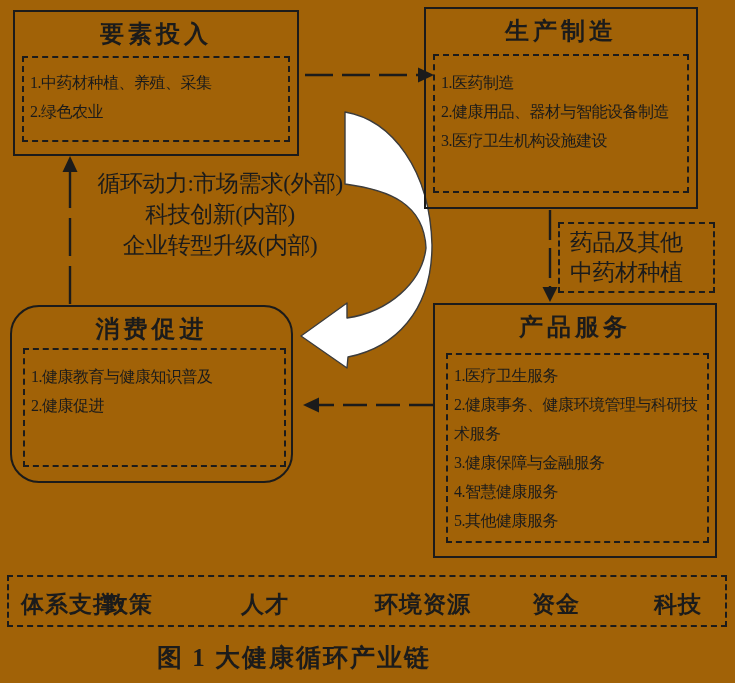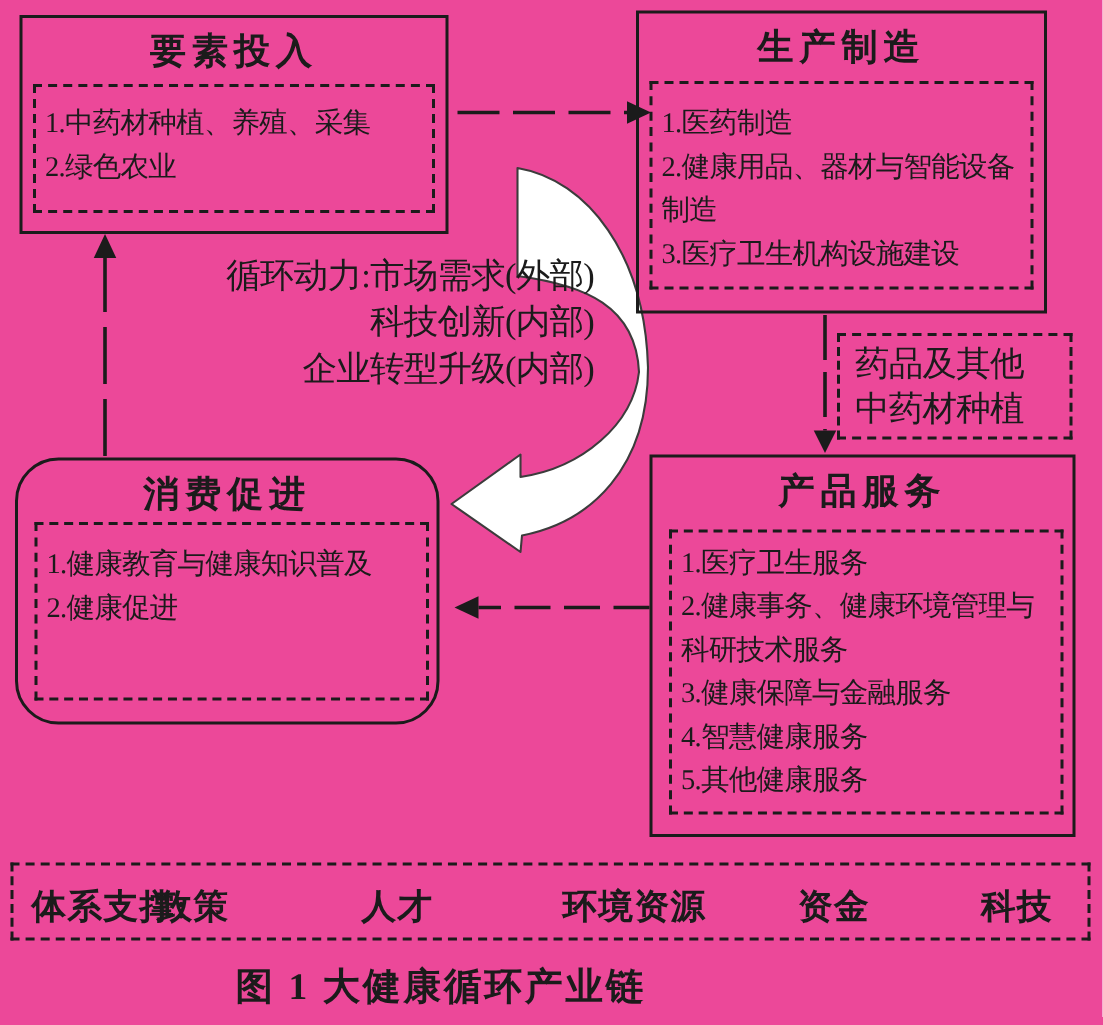"要素投入" .stage { background: #ec4899 -> #a16207 }
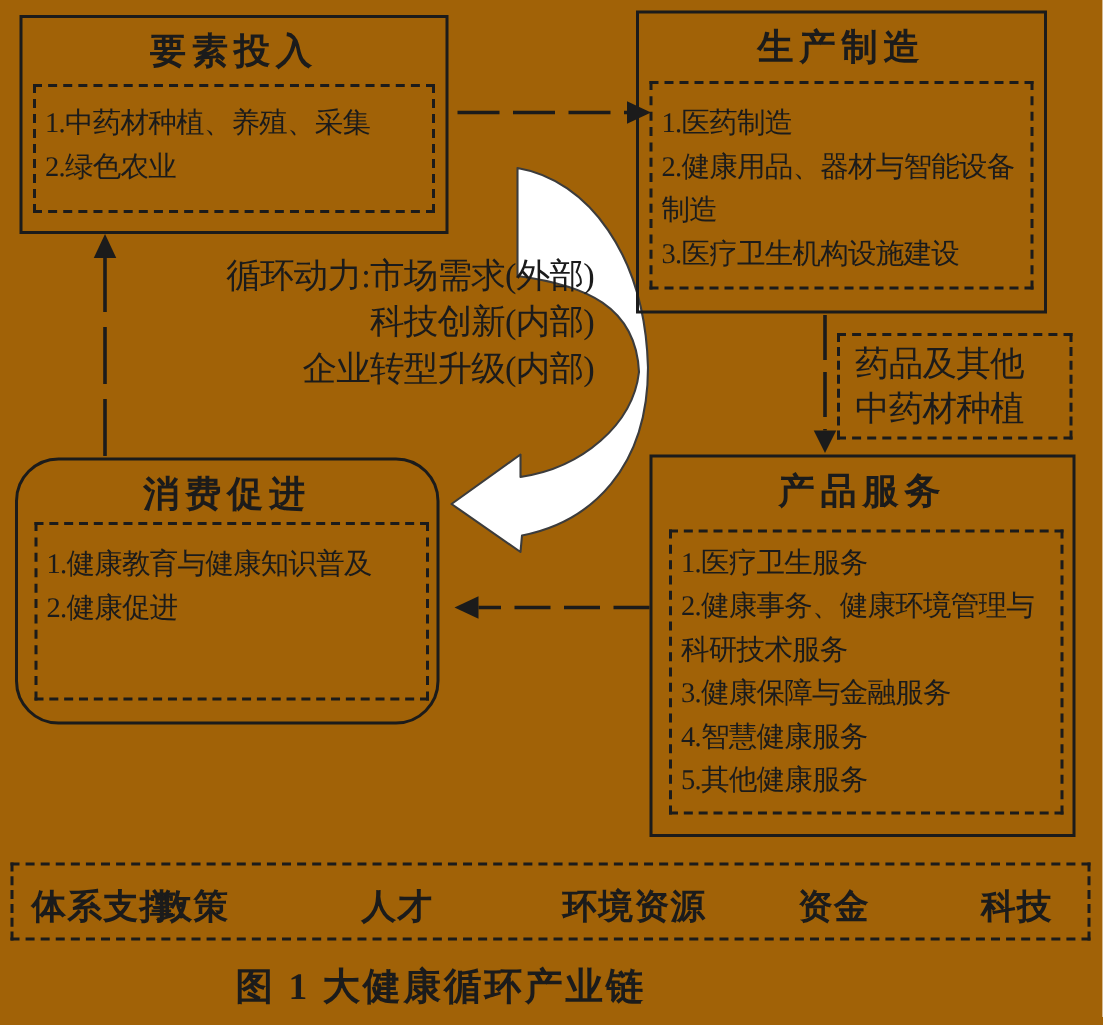"1.中药材种植、养殖、采集" .items { font-size: 19px -> 16px }
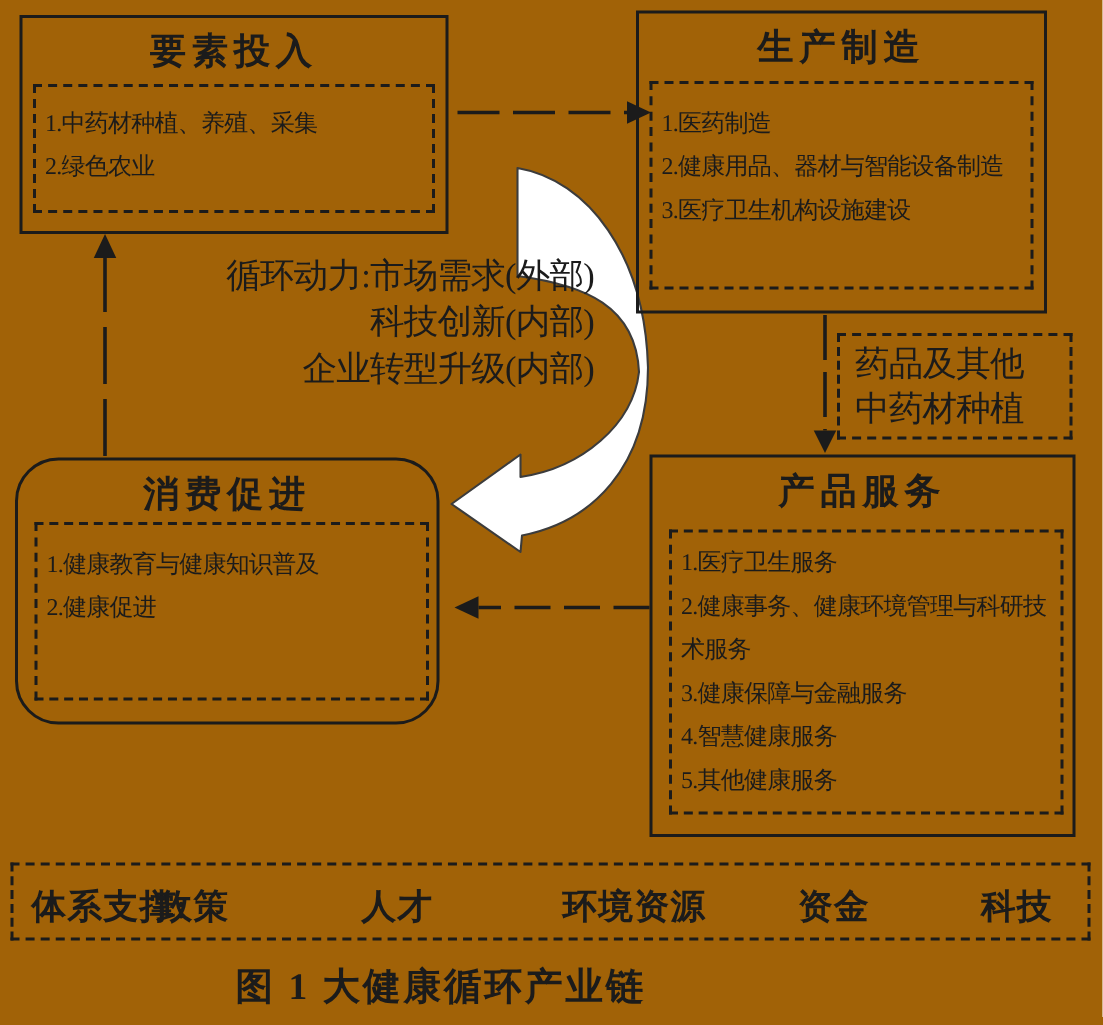"循环动力:市场需求(外部)" .cycle-block { left: 76px -> 60px; text-align: right -> center }
